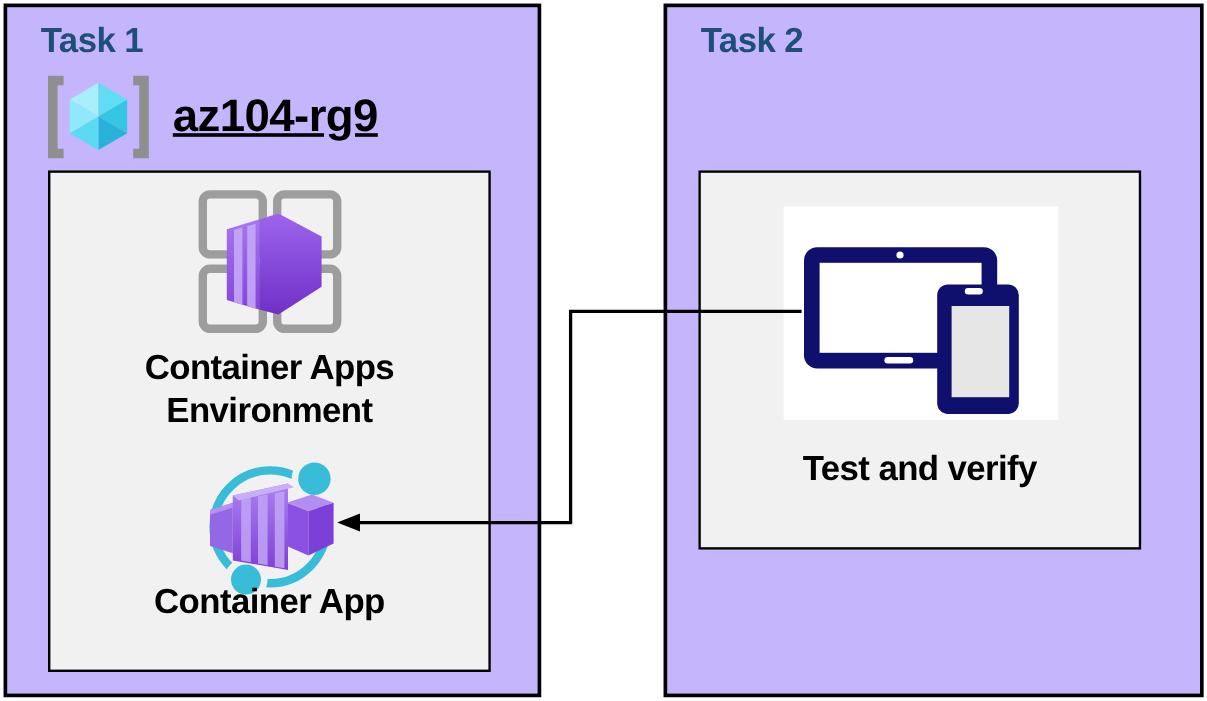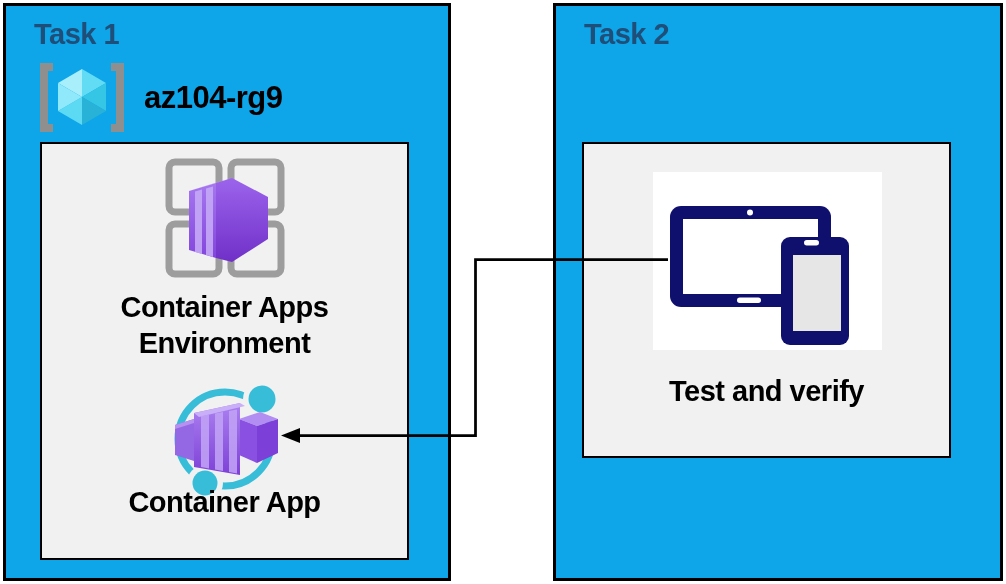"Task 1" .task-box { background: #0ea5e9 -> #c4b5fd }
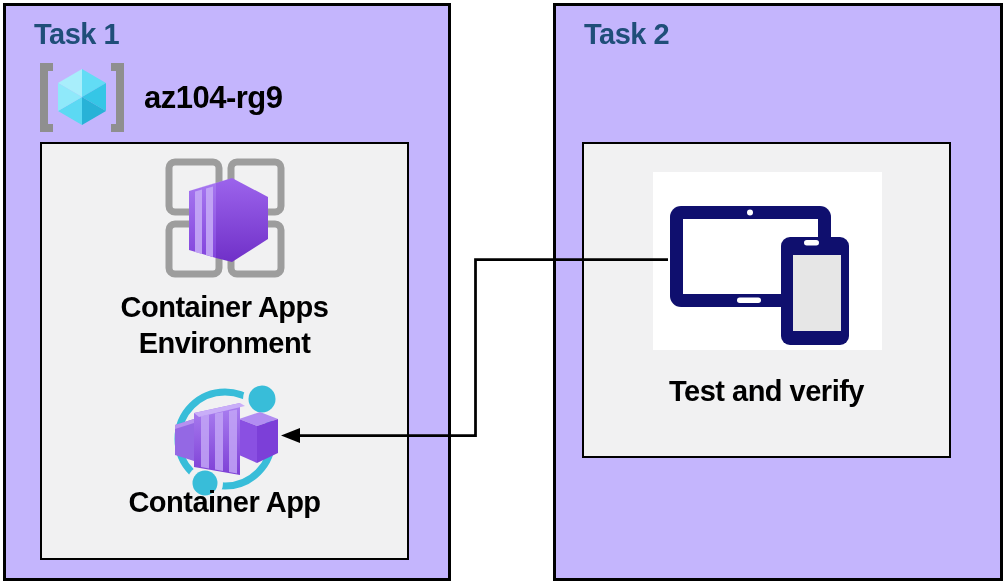"az104-rg9" .rg-name { font-size: 31px -> 38px; text-decoration: none -> underline }
